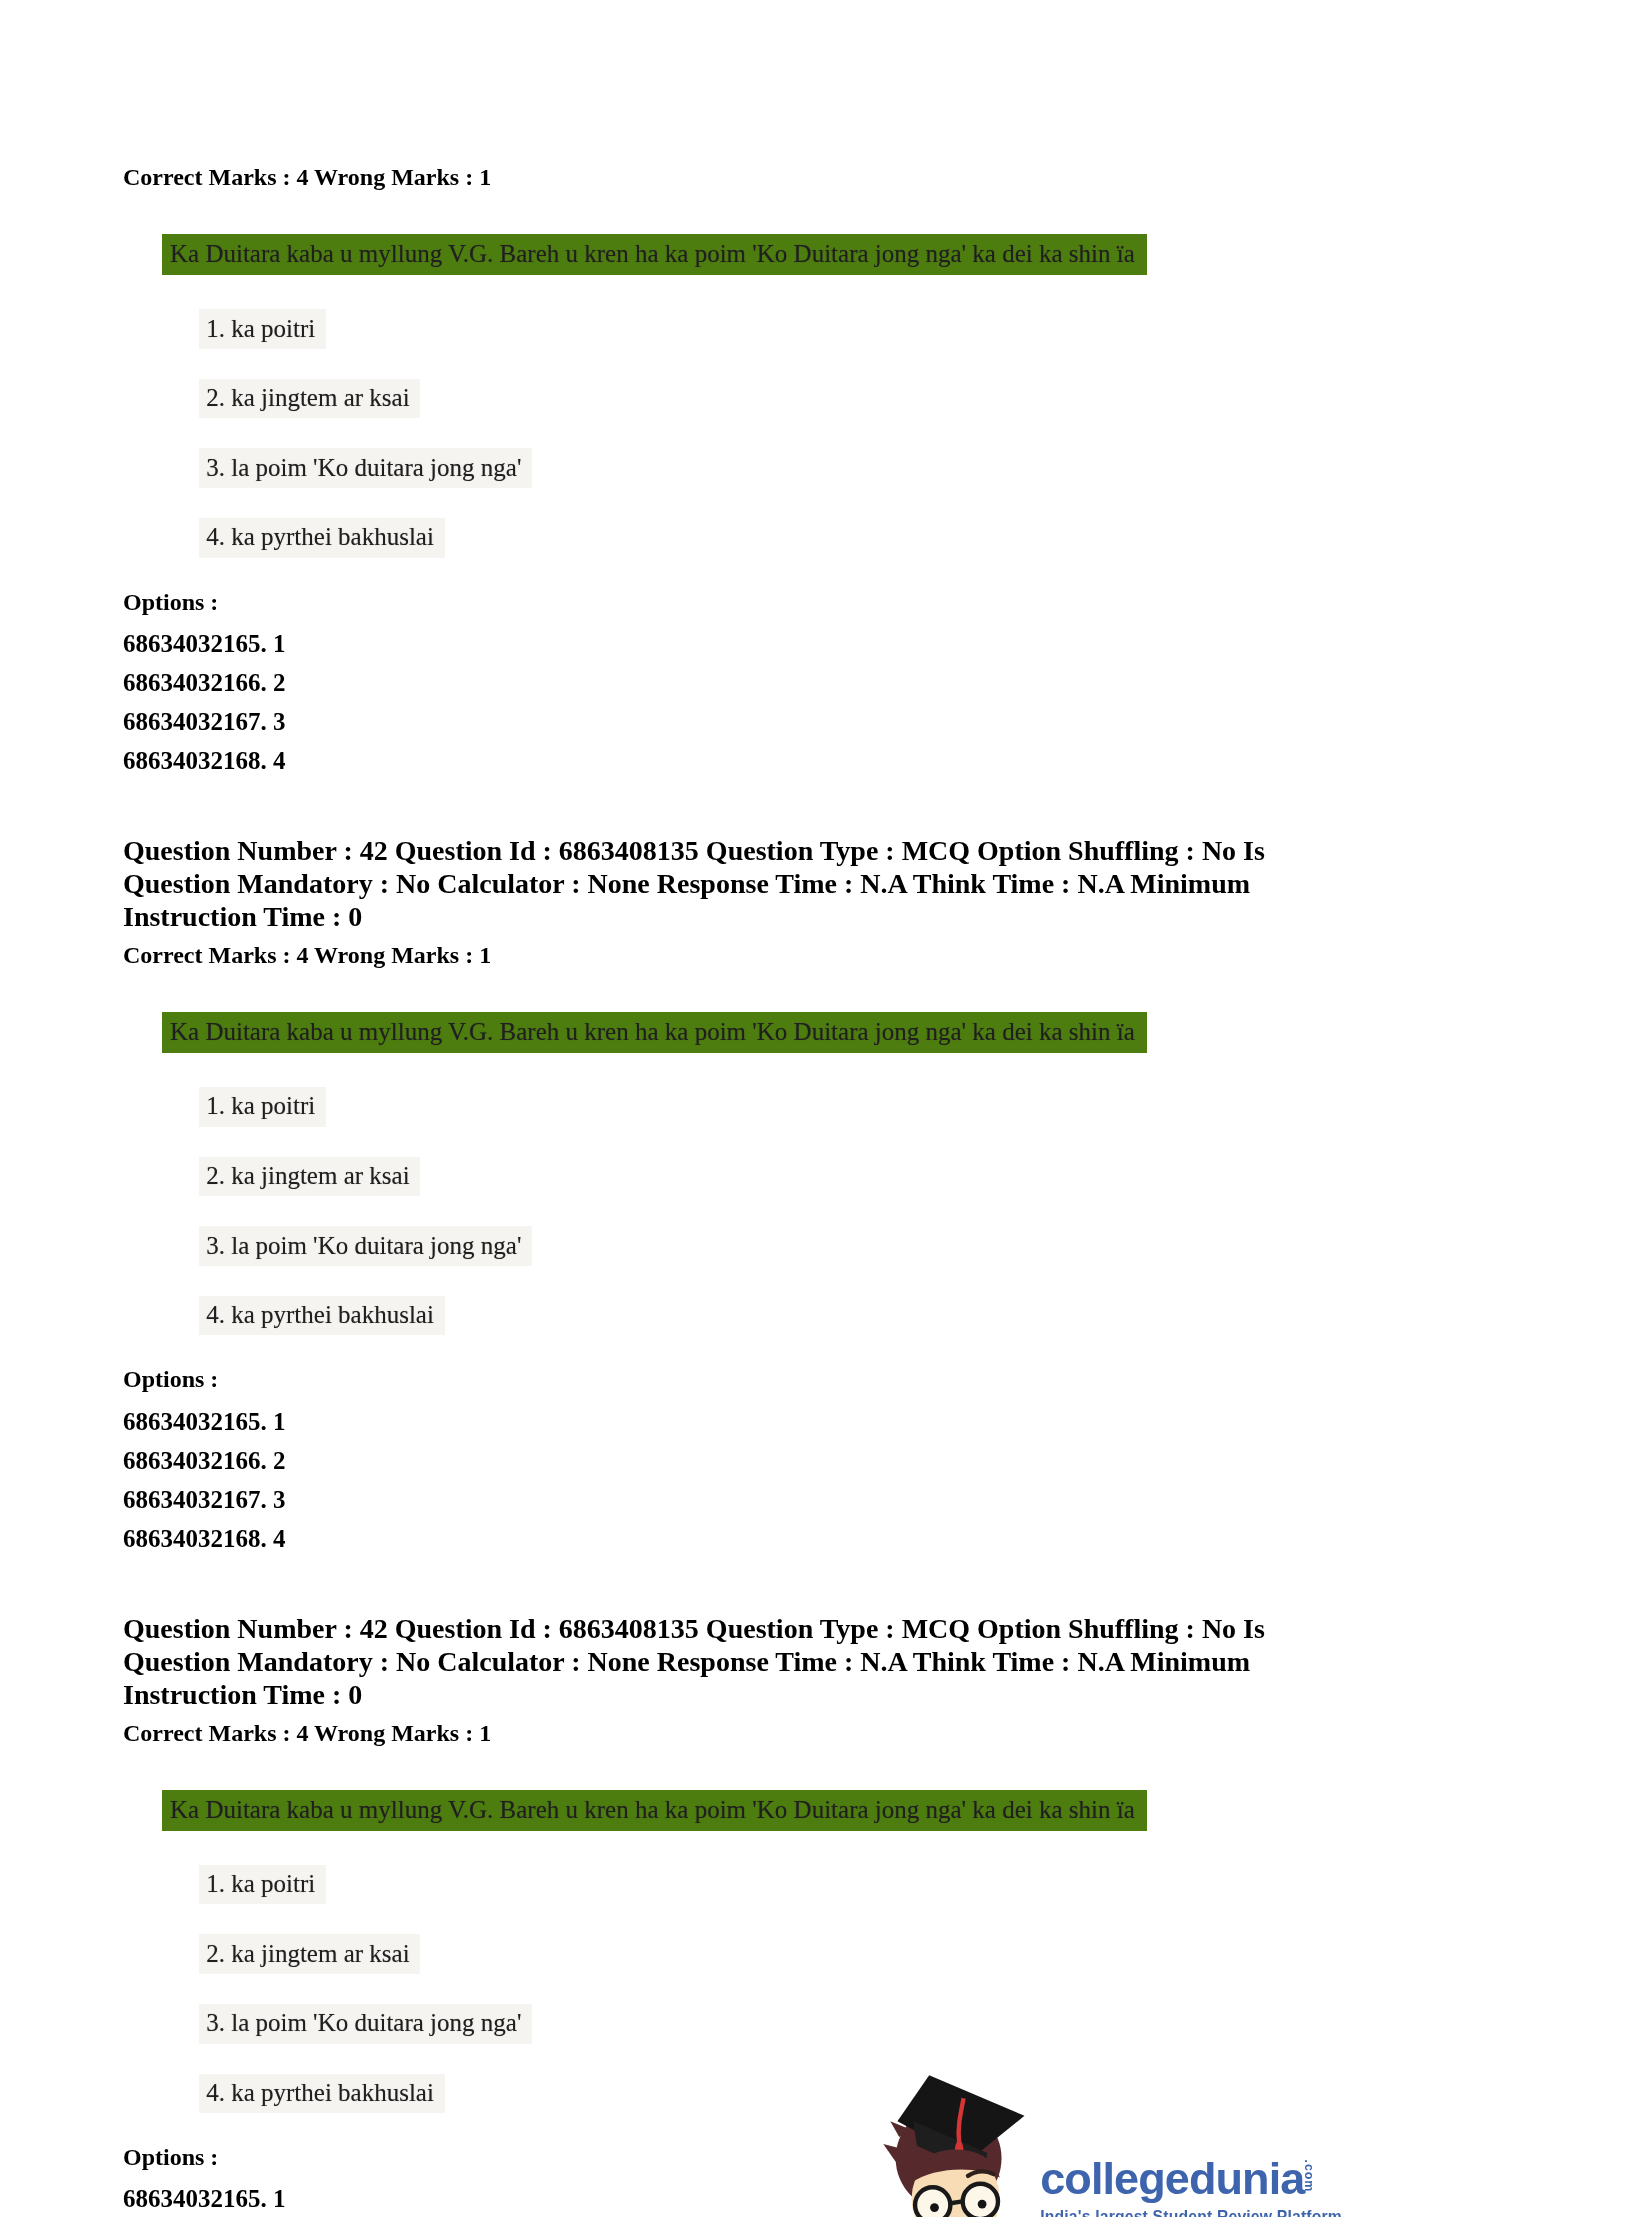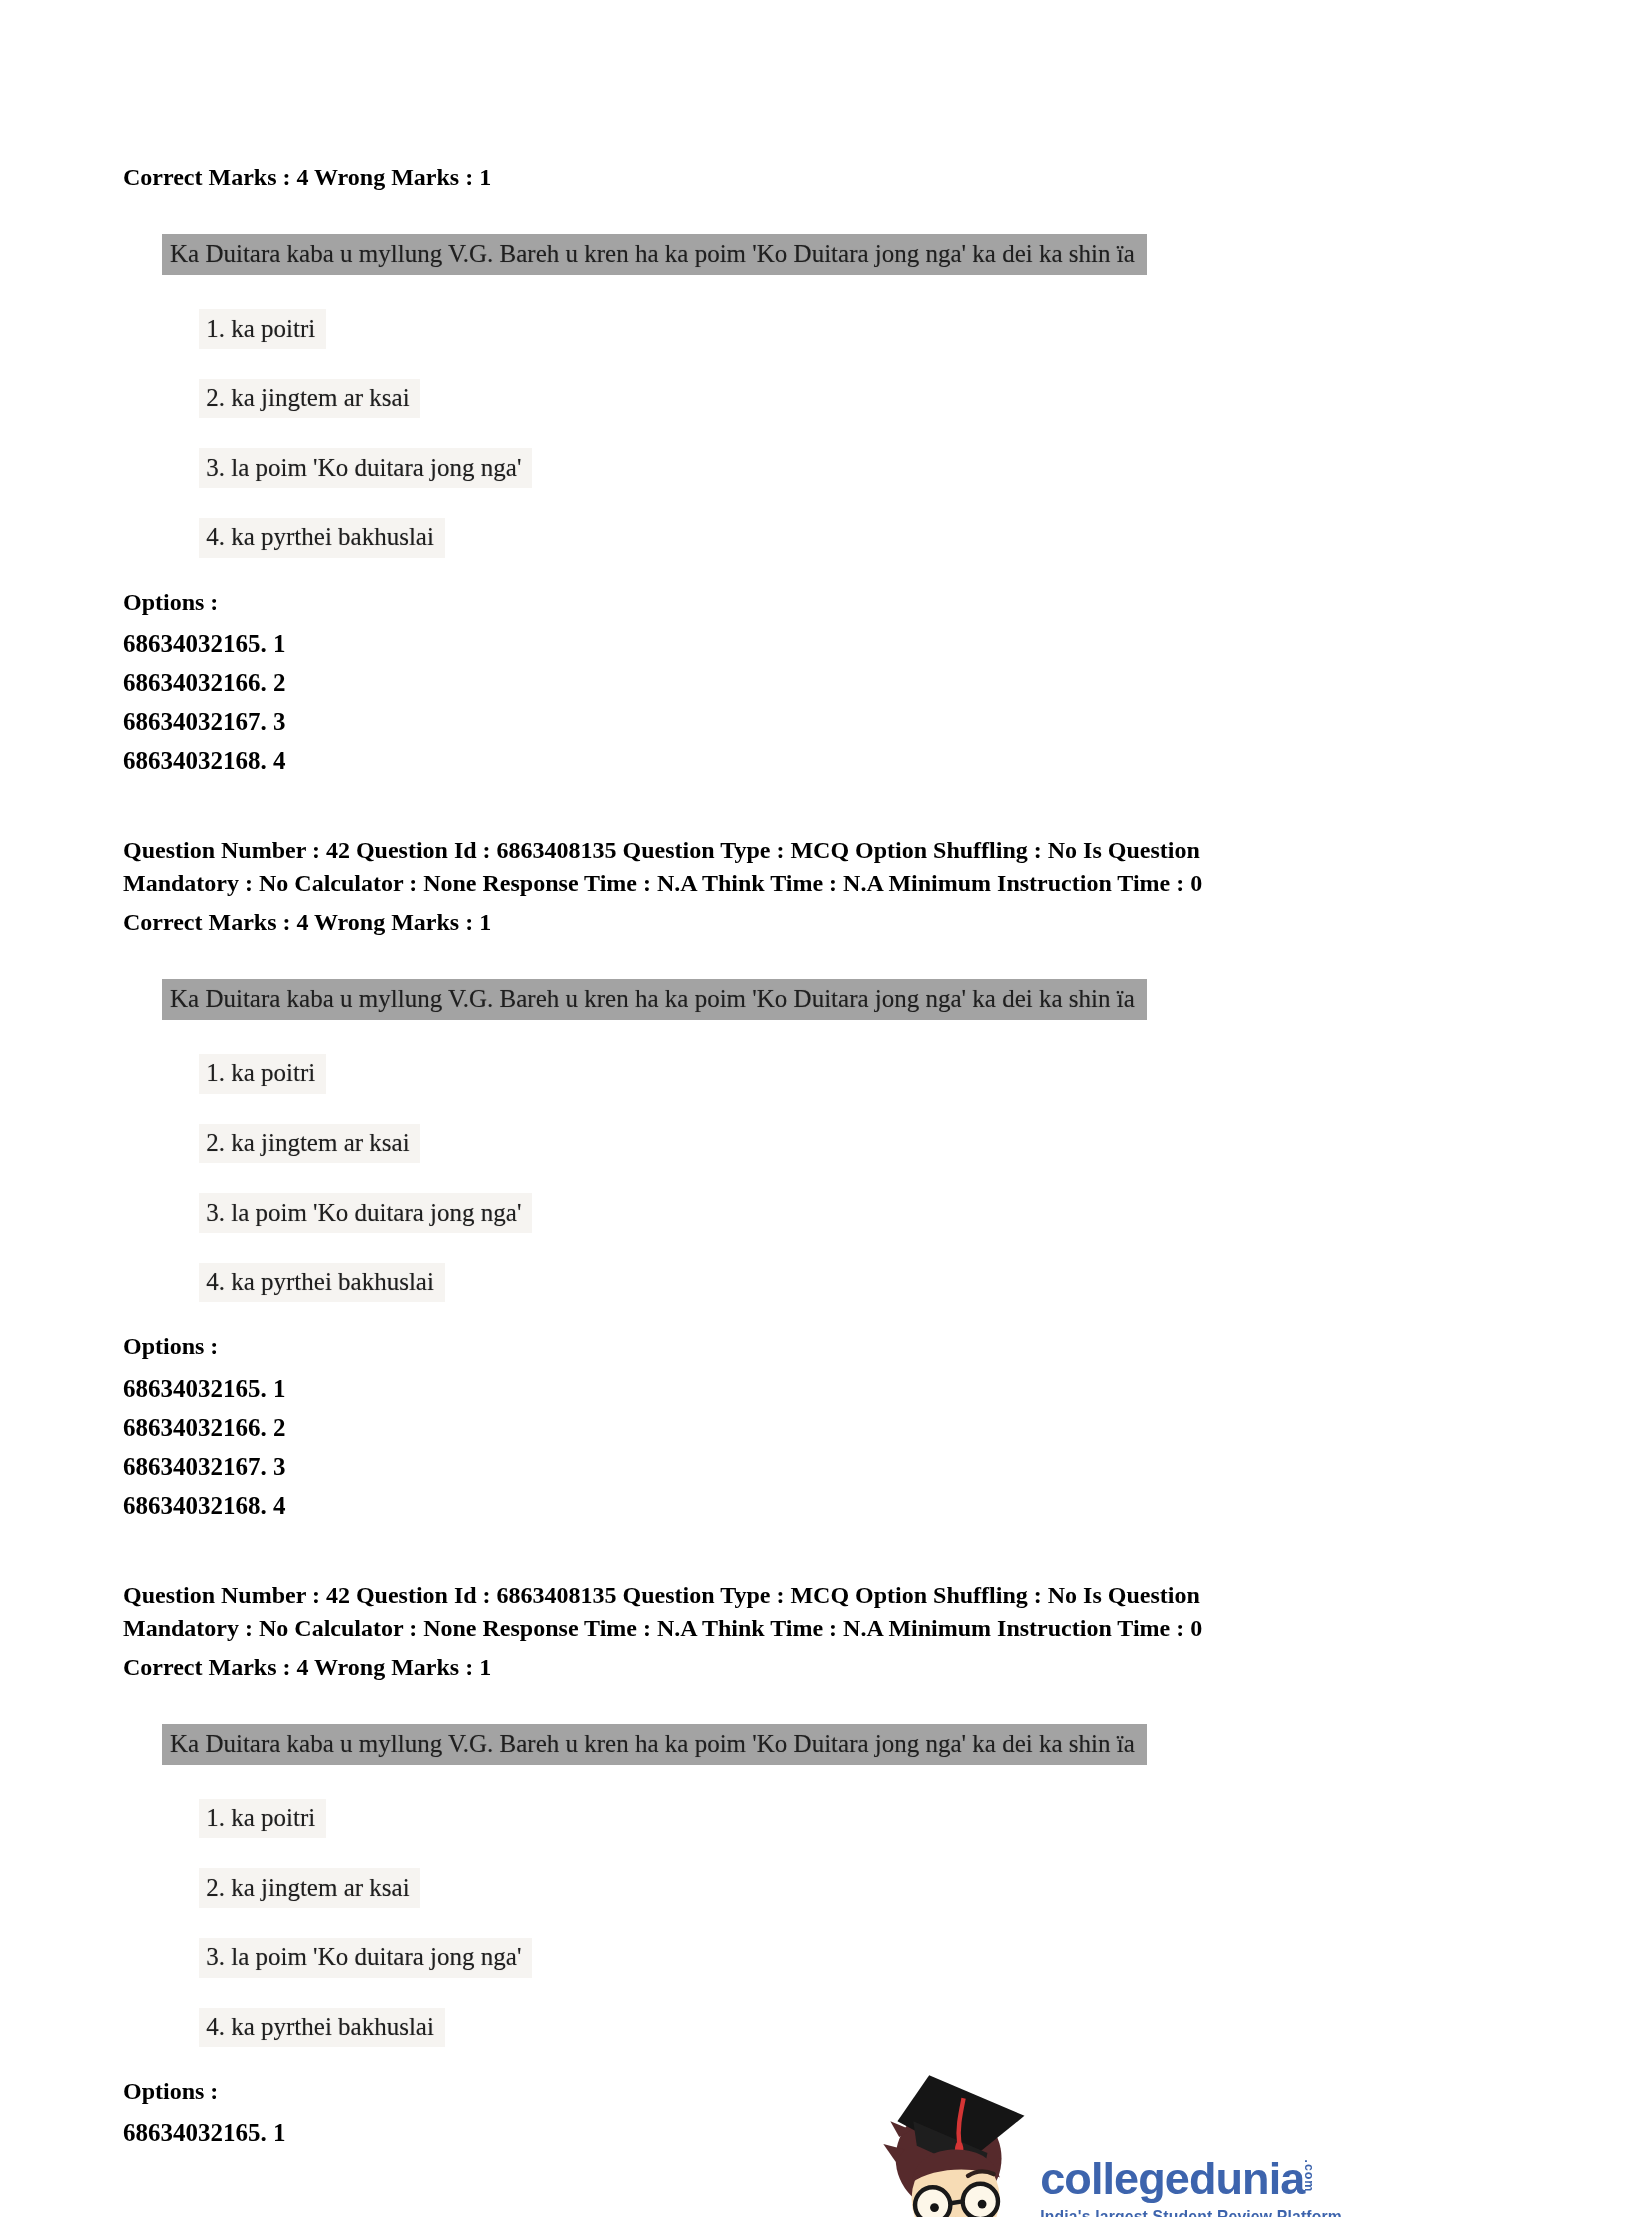"Ka Duitara kaba u myllung" .q-line { background: #a3a3a3 -> #4d7c0f }
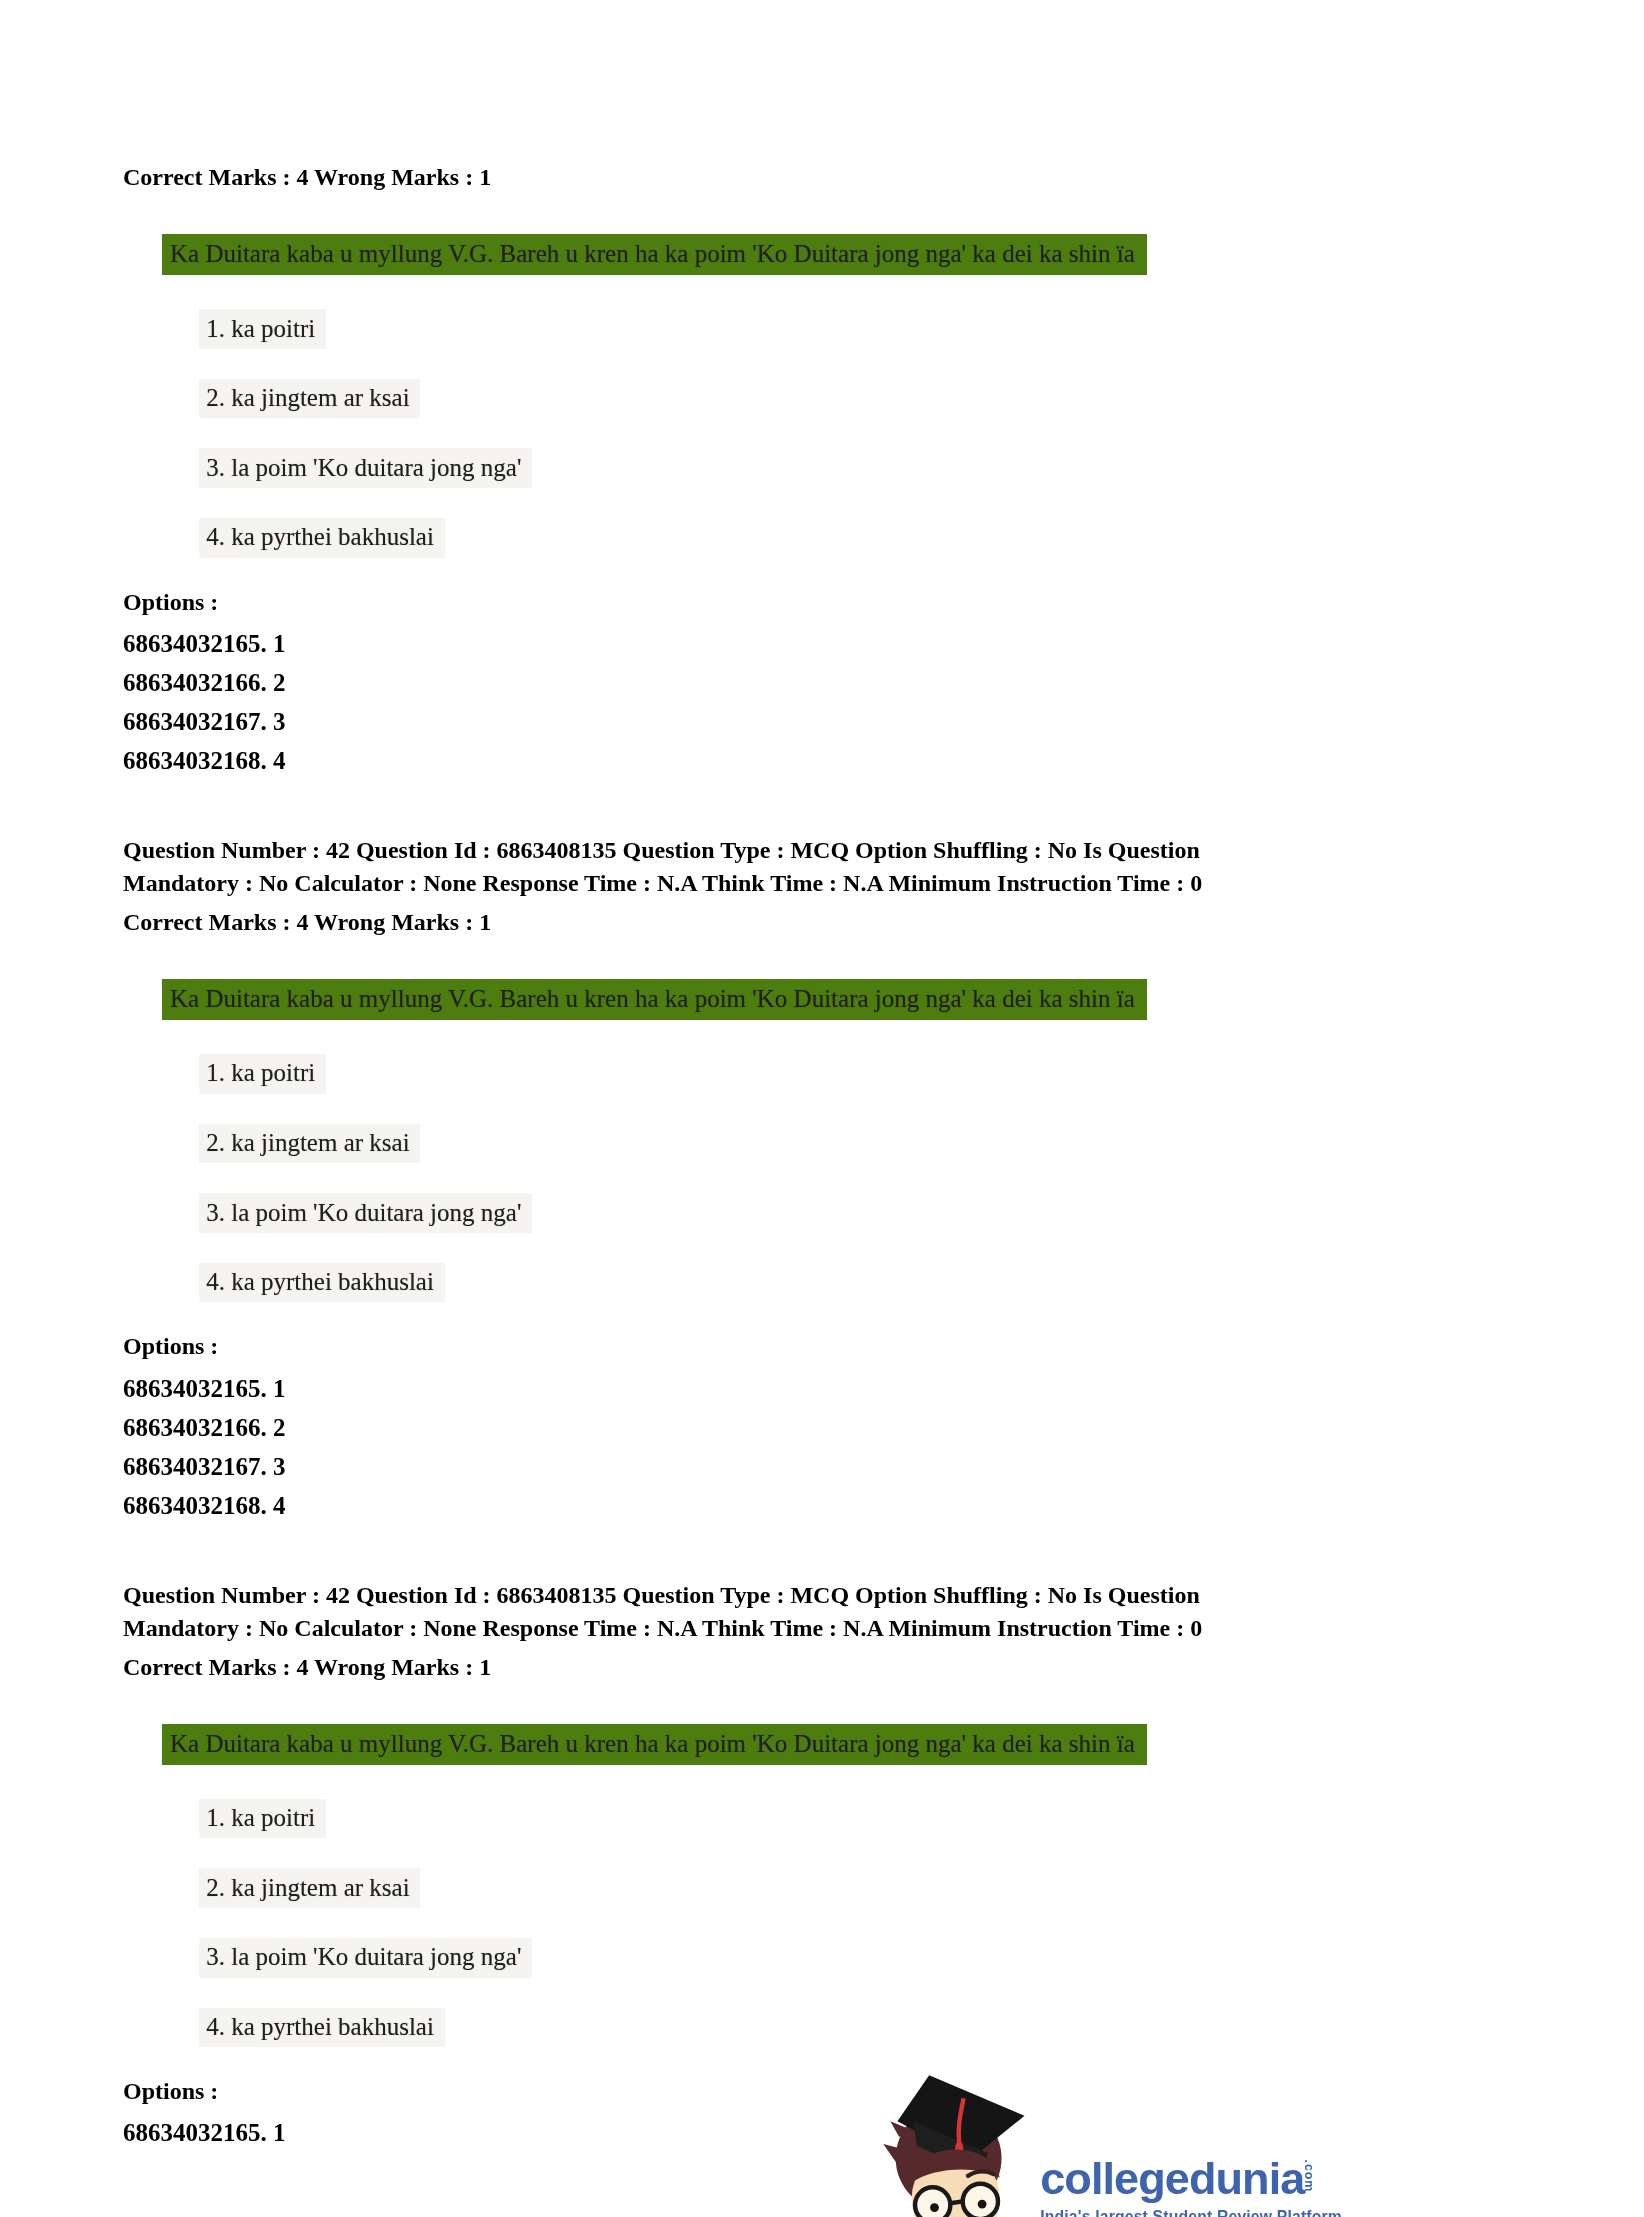"Question Number : 42 Question" .header-line { font-size: 24px -> 28px }
